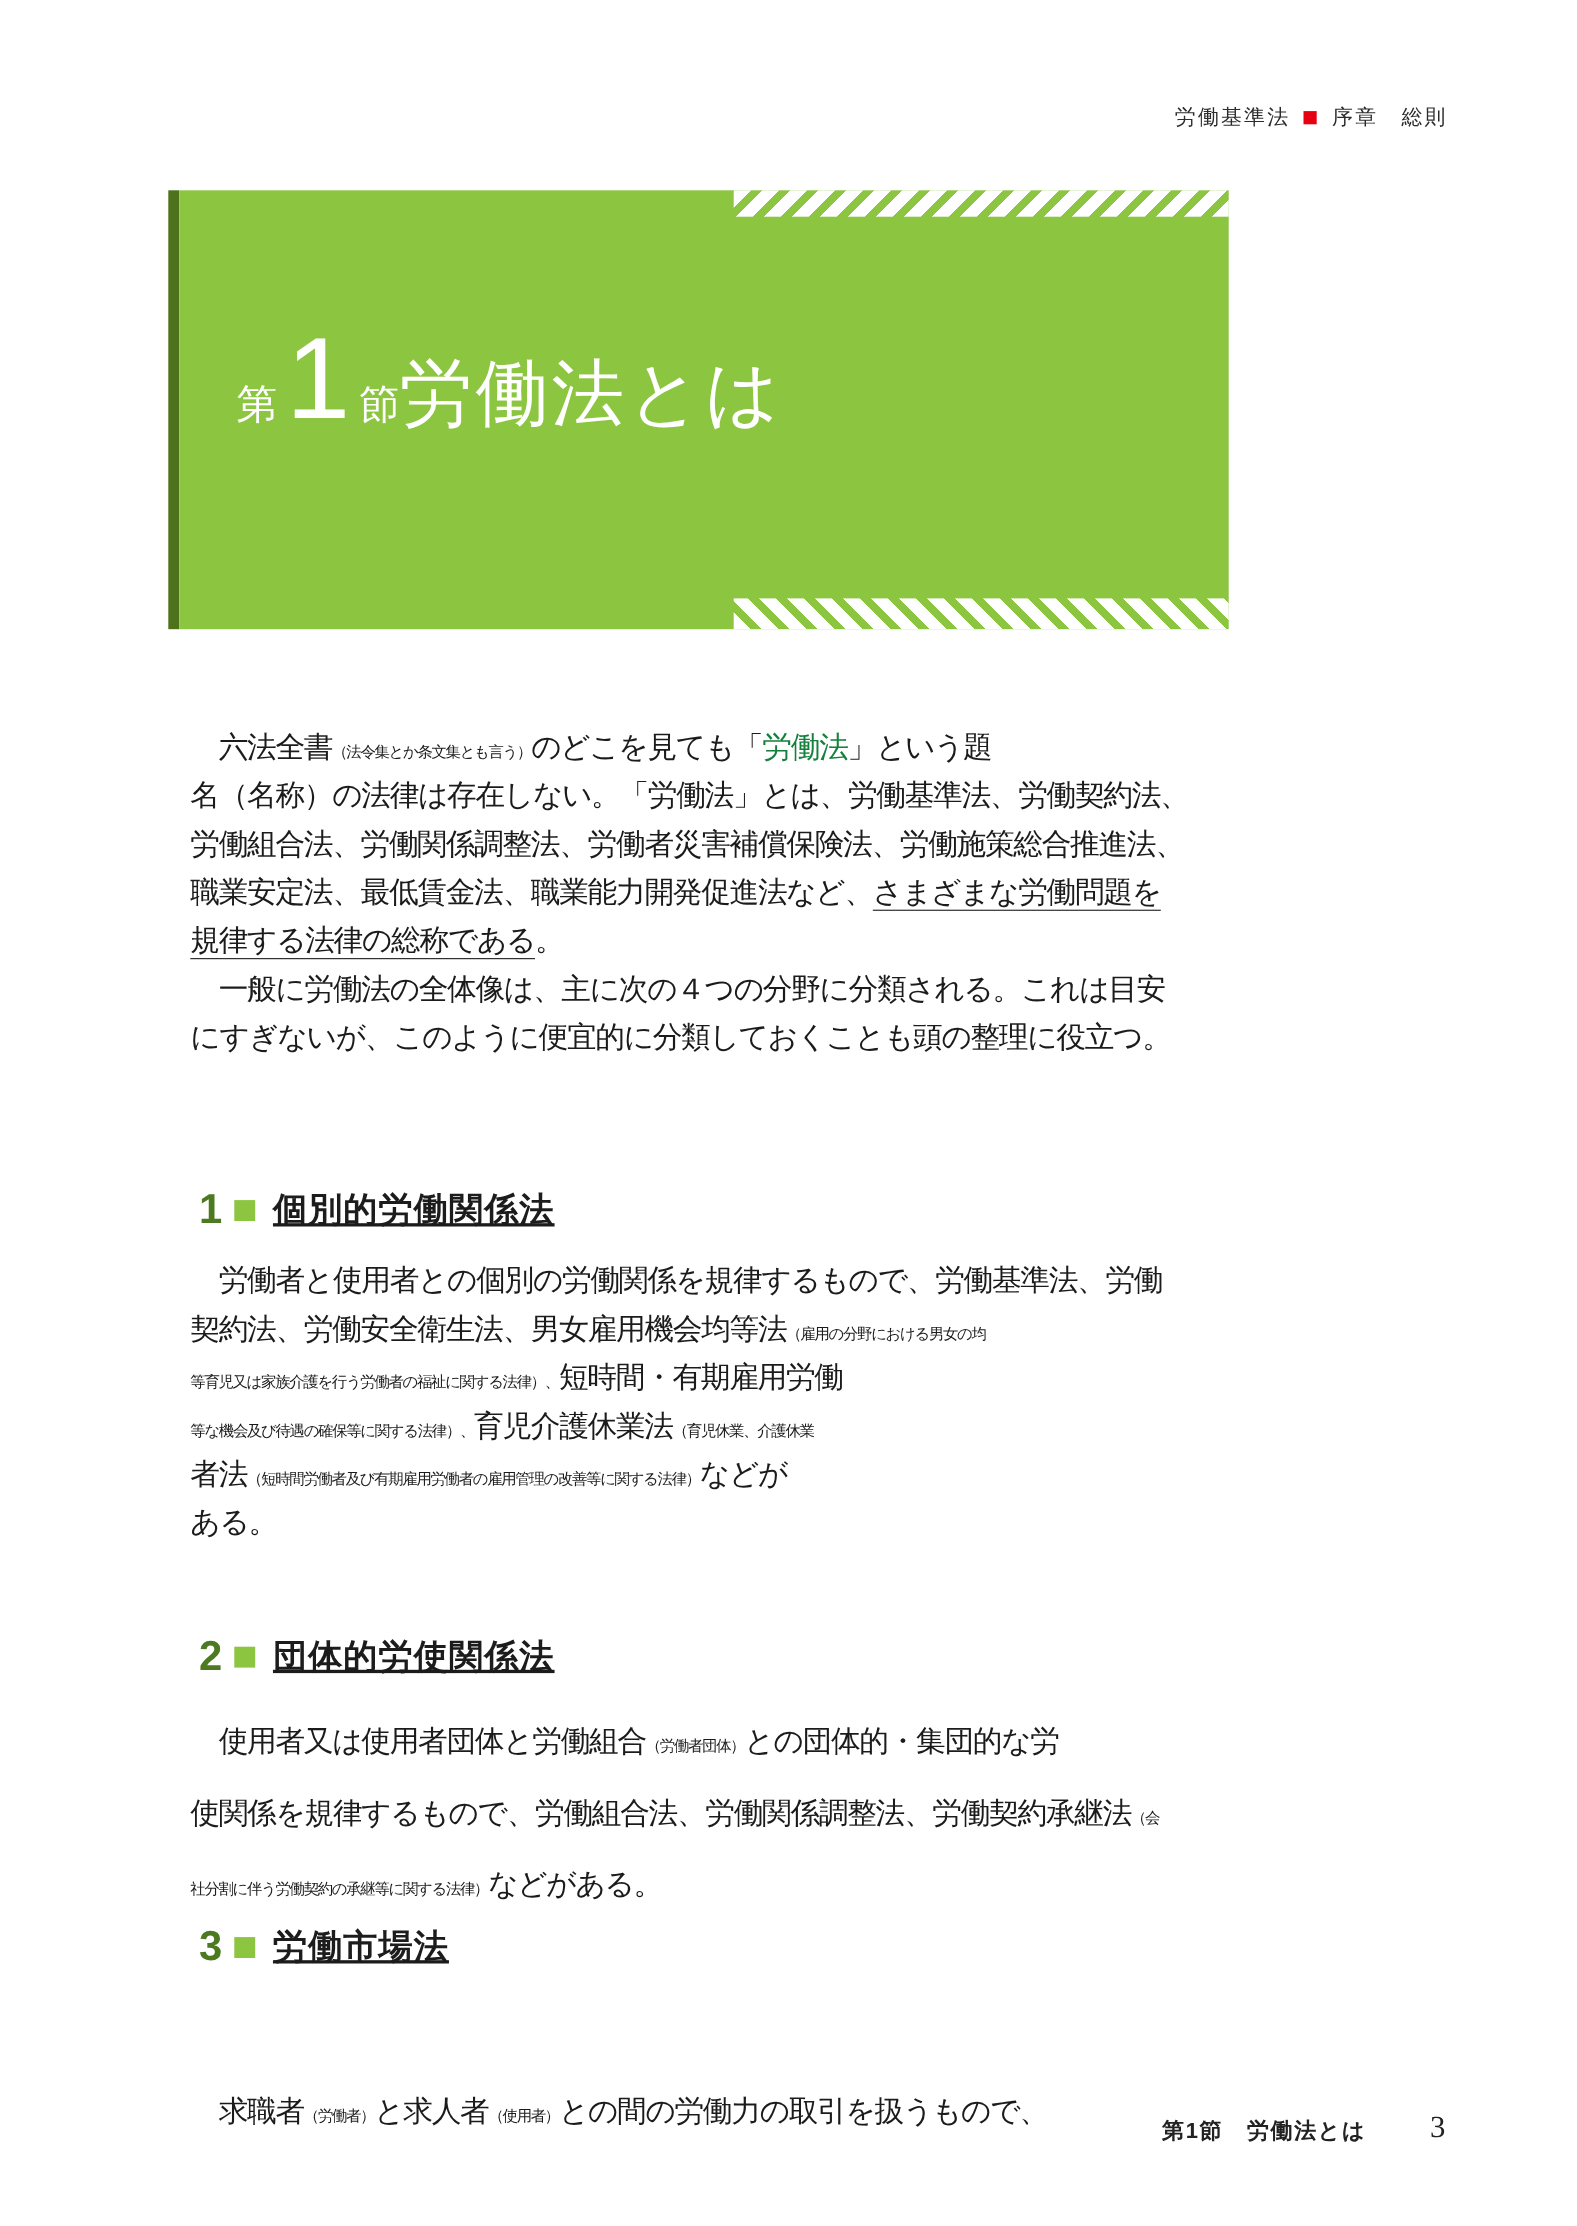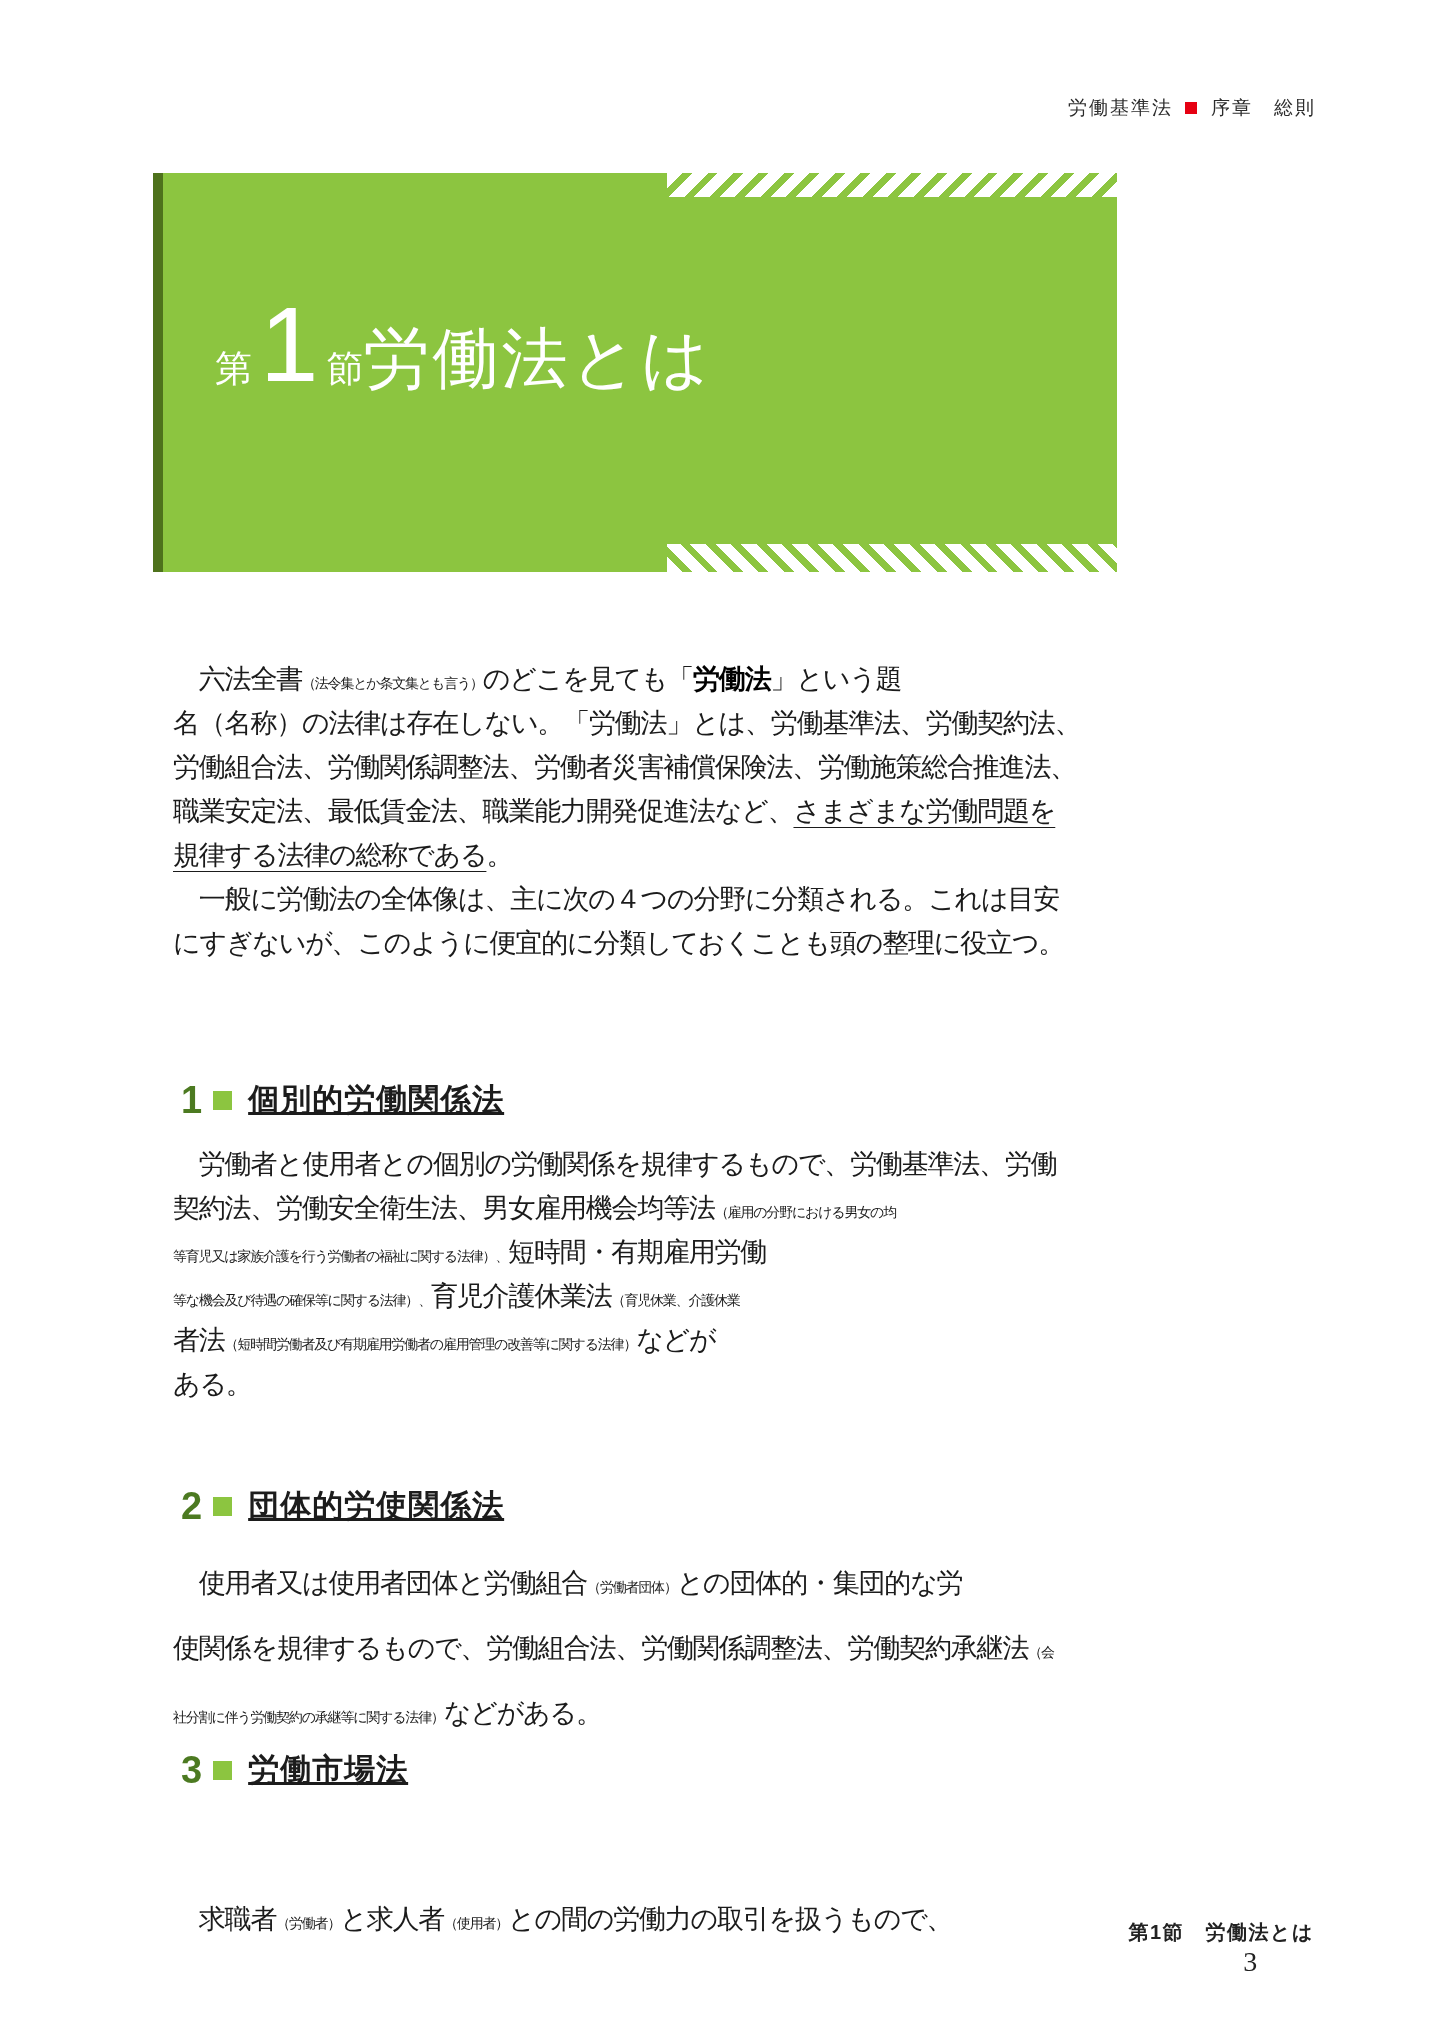"労働法" .para .em { color: #000000 -> #15803d; font-weight: 700 -> 400 }
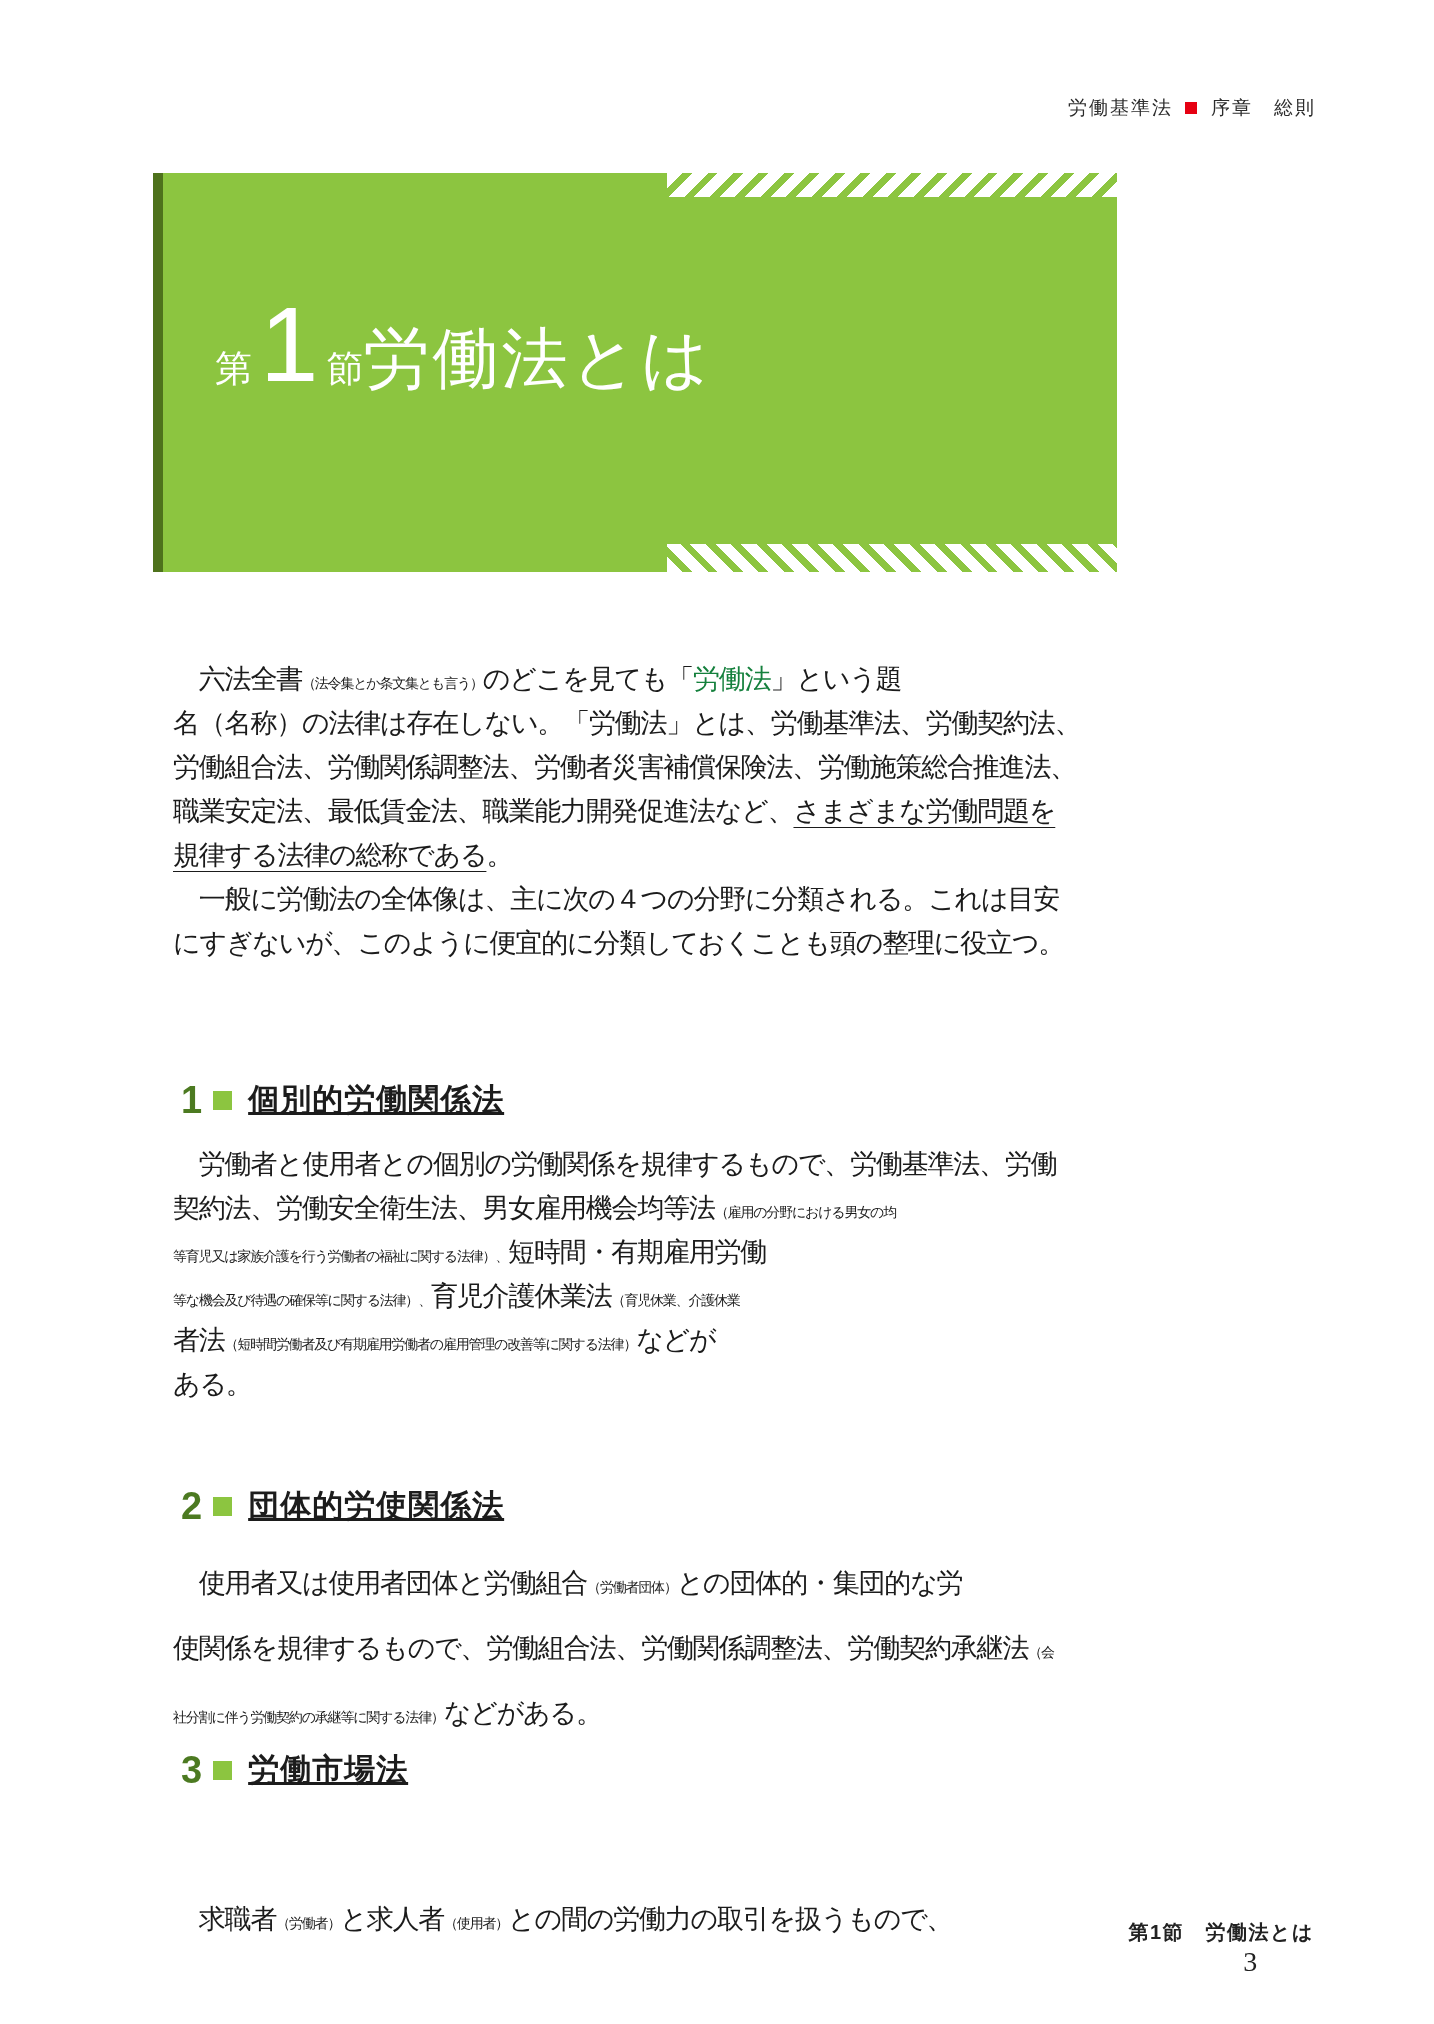"第1節 労働法とは" .footer { align-items: center -> flex-end; flex-direction: column -> none }
